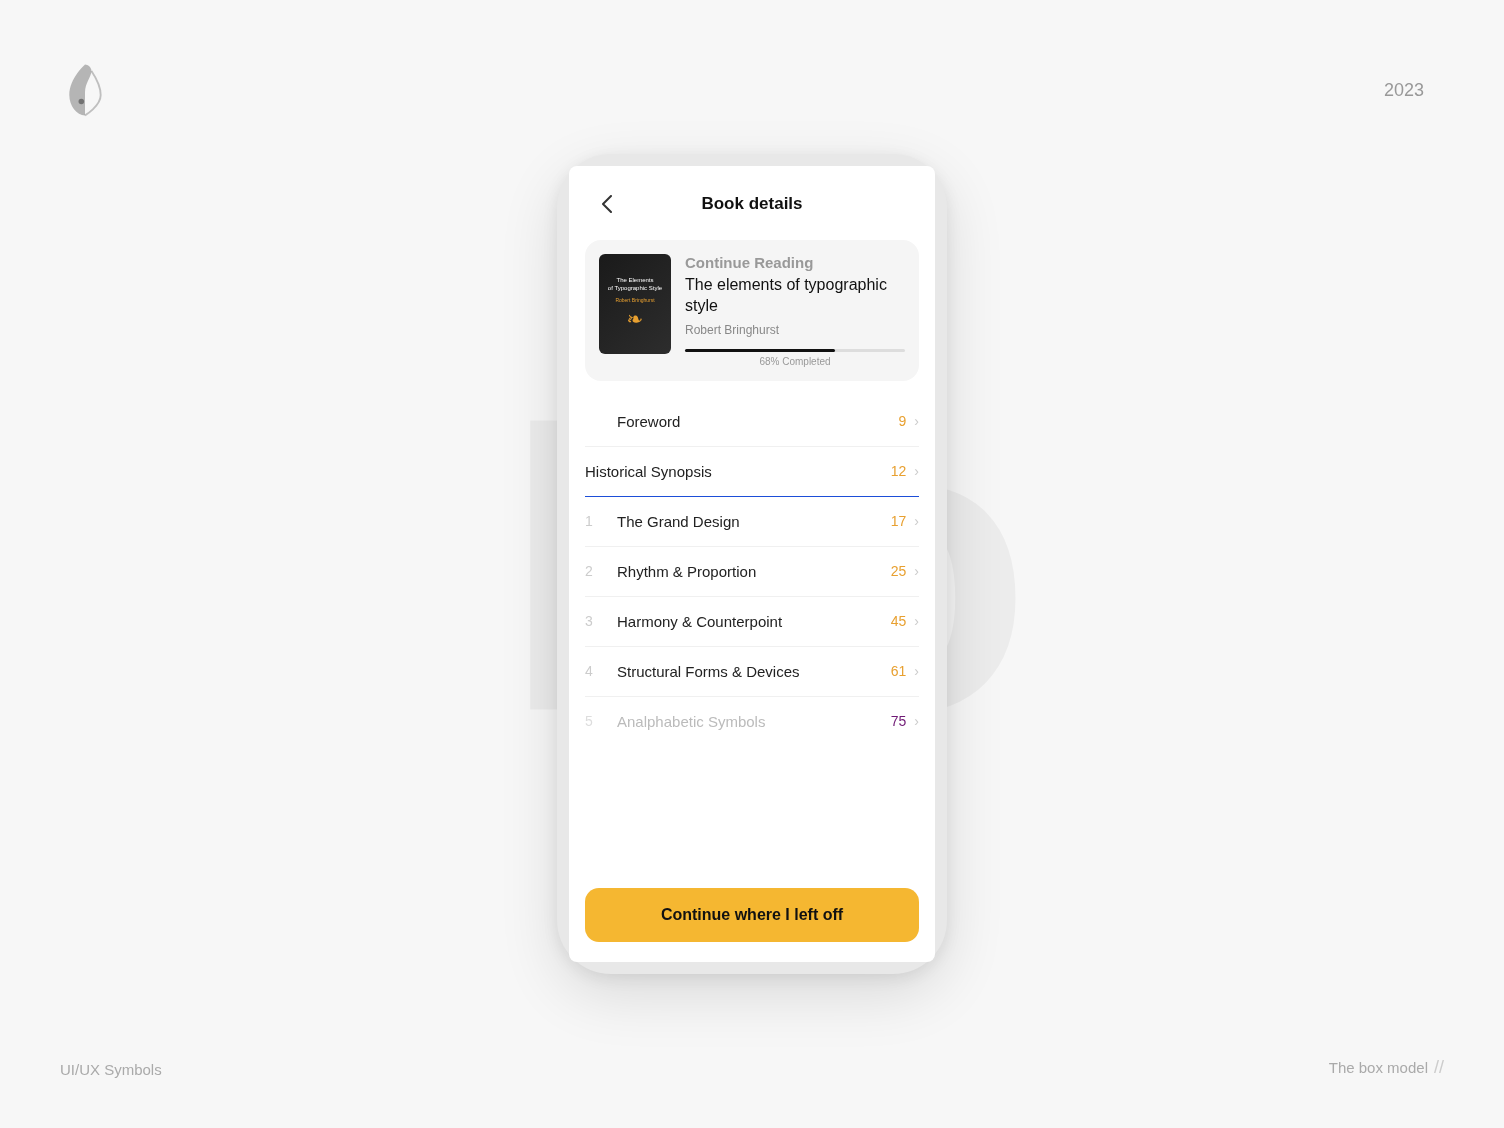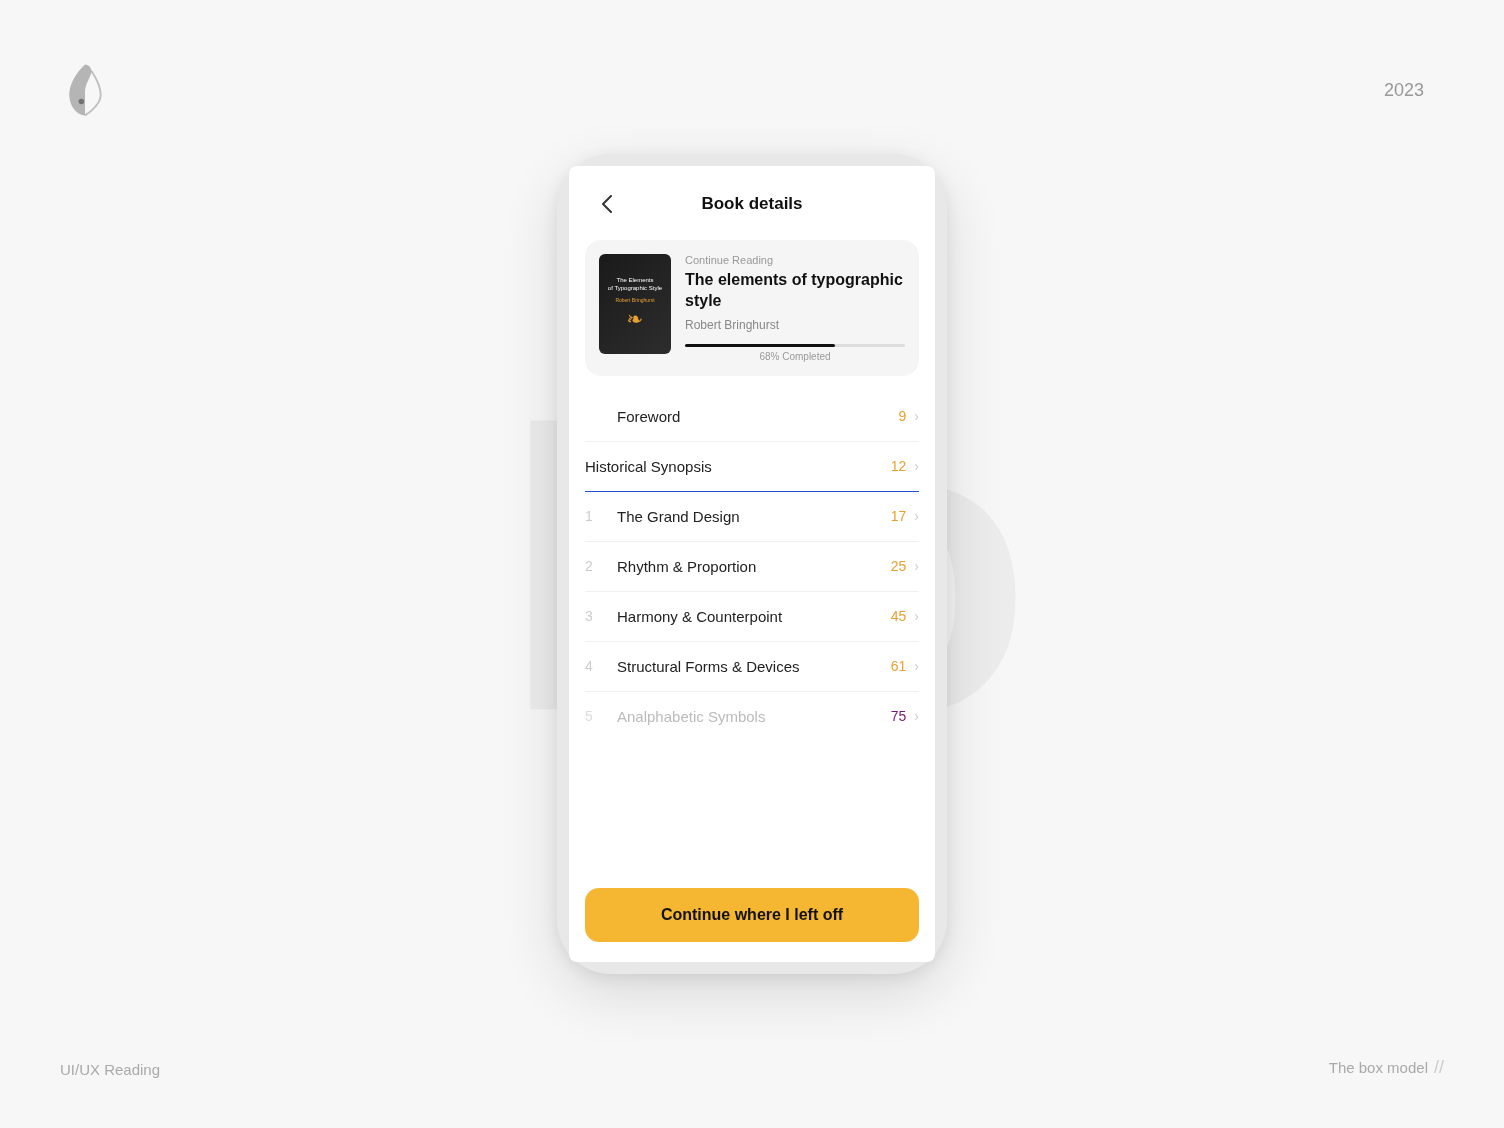"Continue Reading" .continue-reading-label { font-size: 11px -> 15px; font-weight: 400 -> 700 }
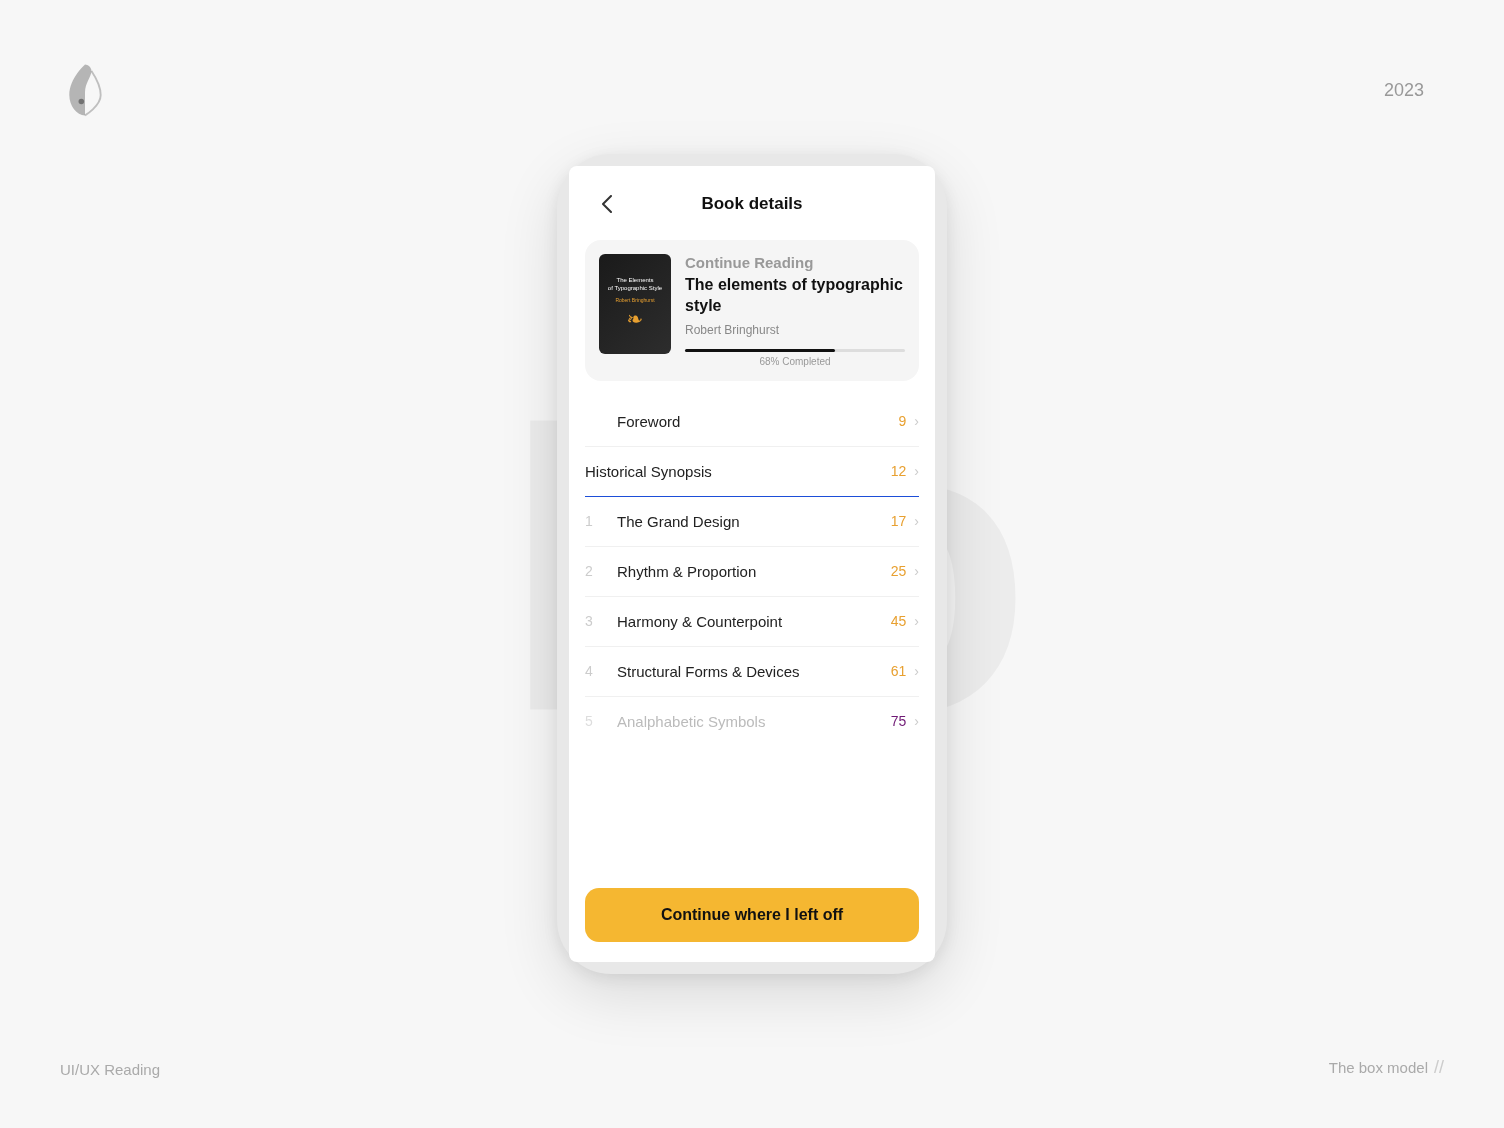"The elements of typographic style" .book-title { font-weight: 700 -> 400 }
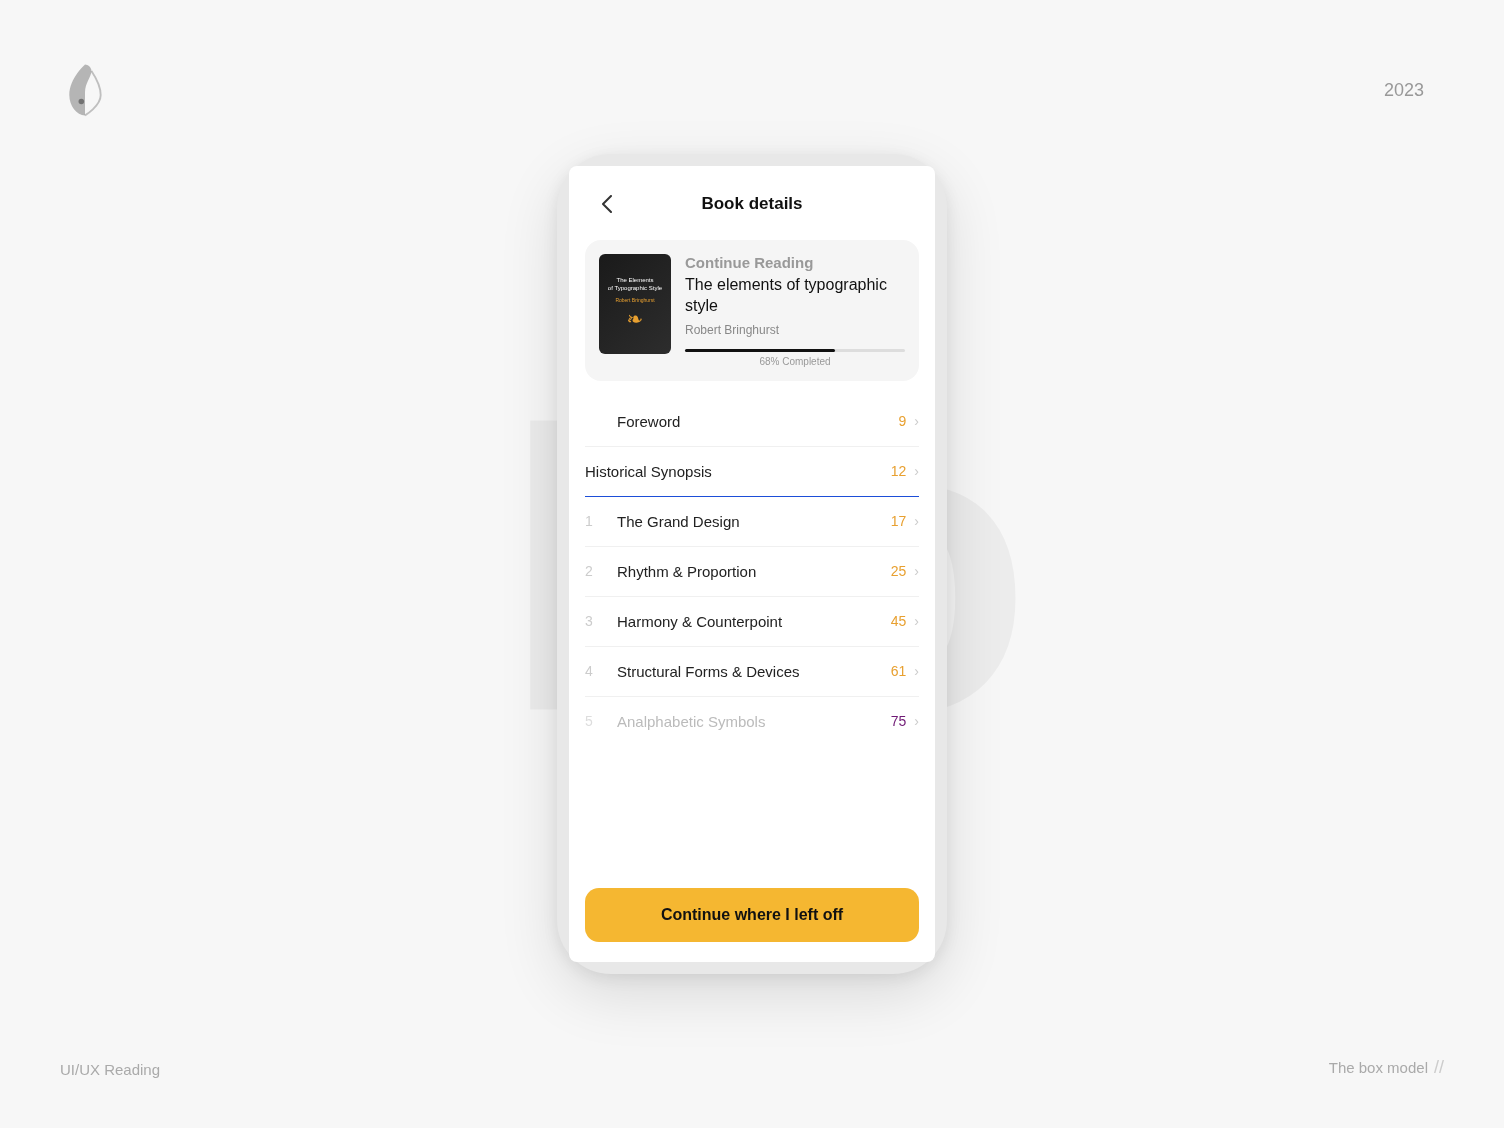"UI/UX Reading" div.bottom-left { text: Reading -> Symbols }
